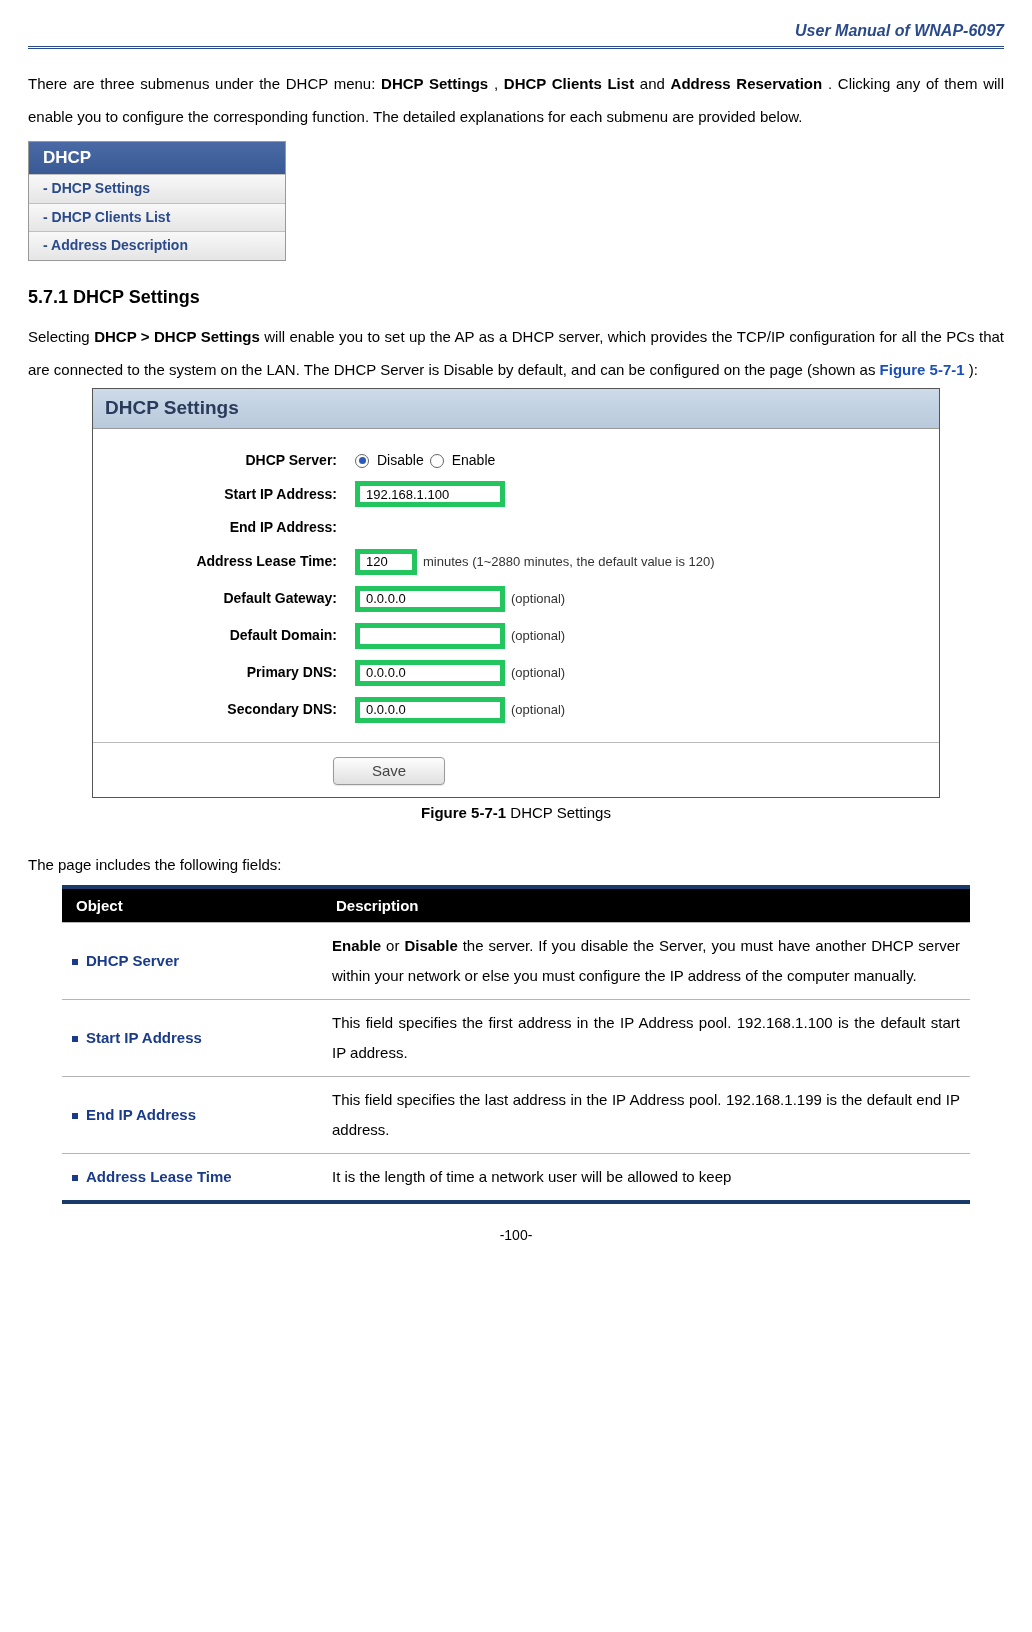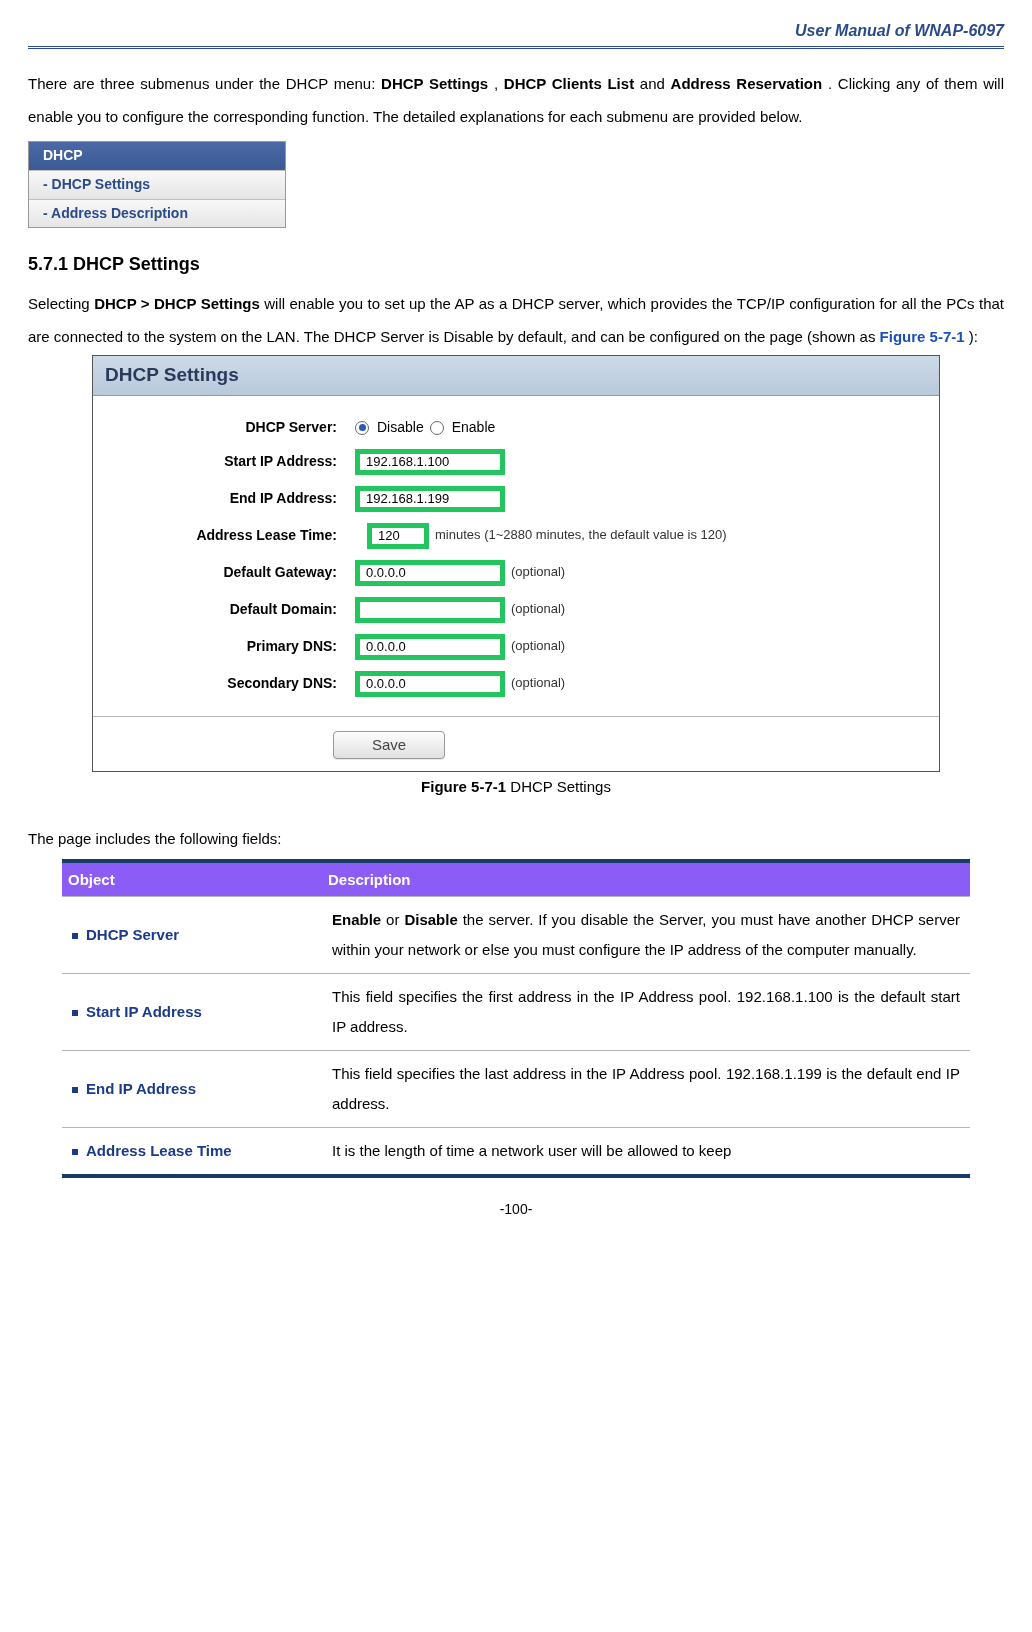"DHCP" .menu-header { font-size: 14px -> 17px }
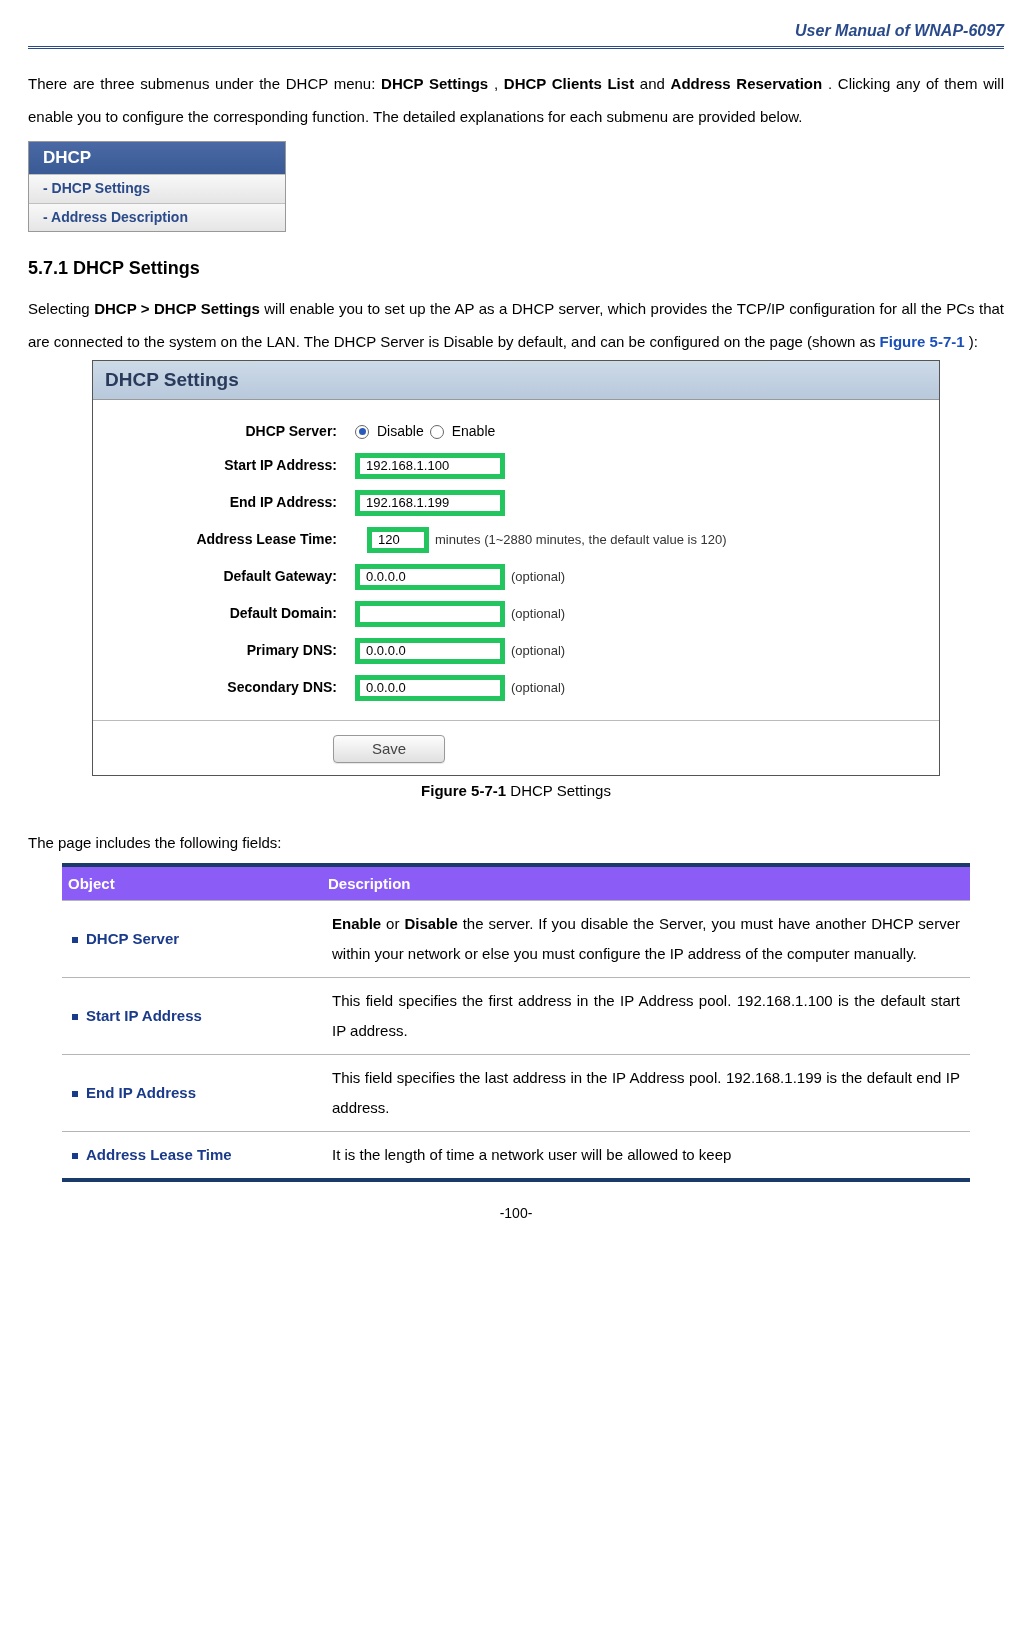"- DHCP Clients List" div.menu-item { html: none -> <div>- DHCP Clients List</div> }
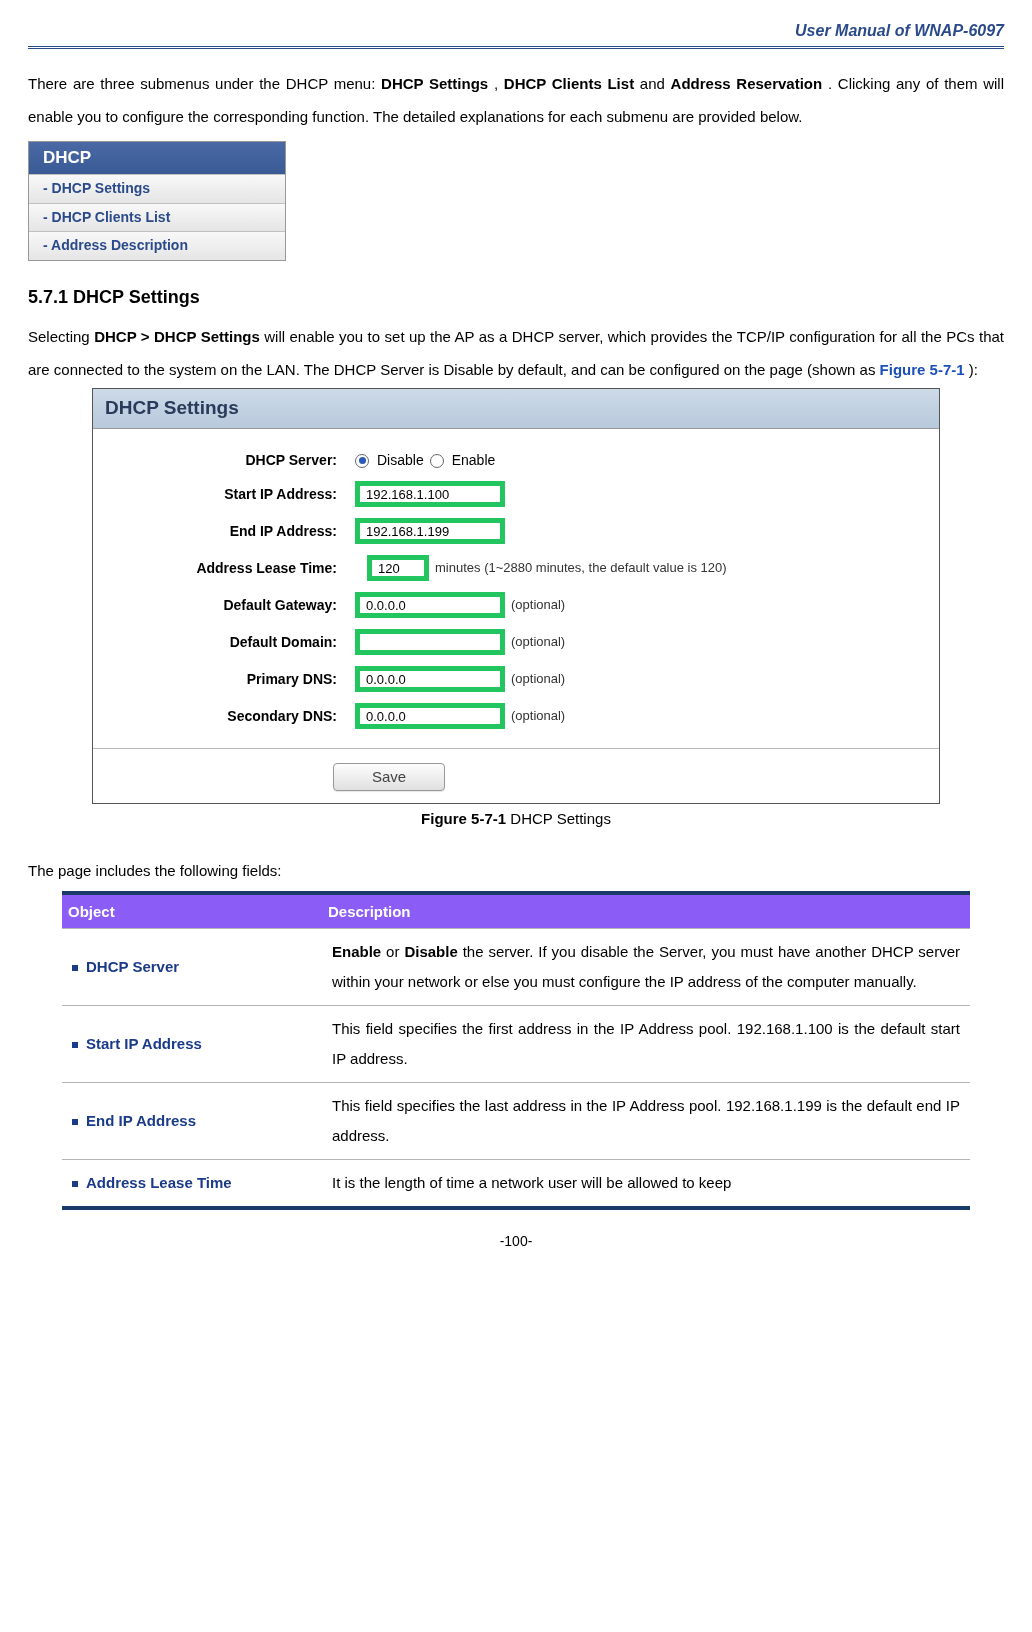"192.168.1.199" div.form-controls { html: <div> <input> </div> -> none }
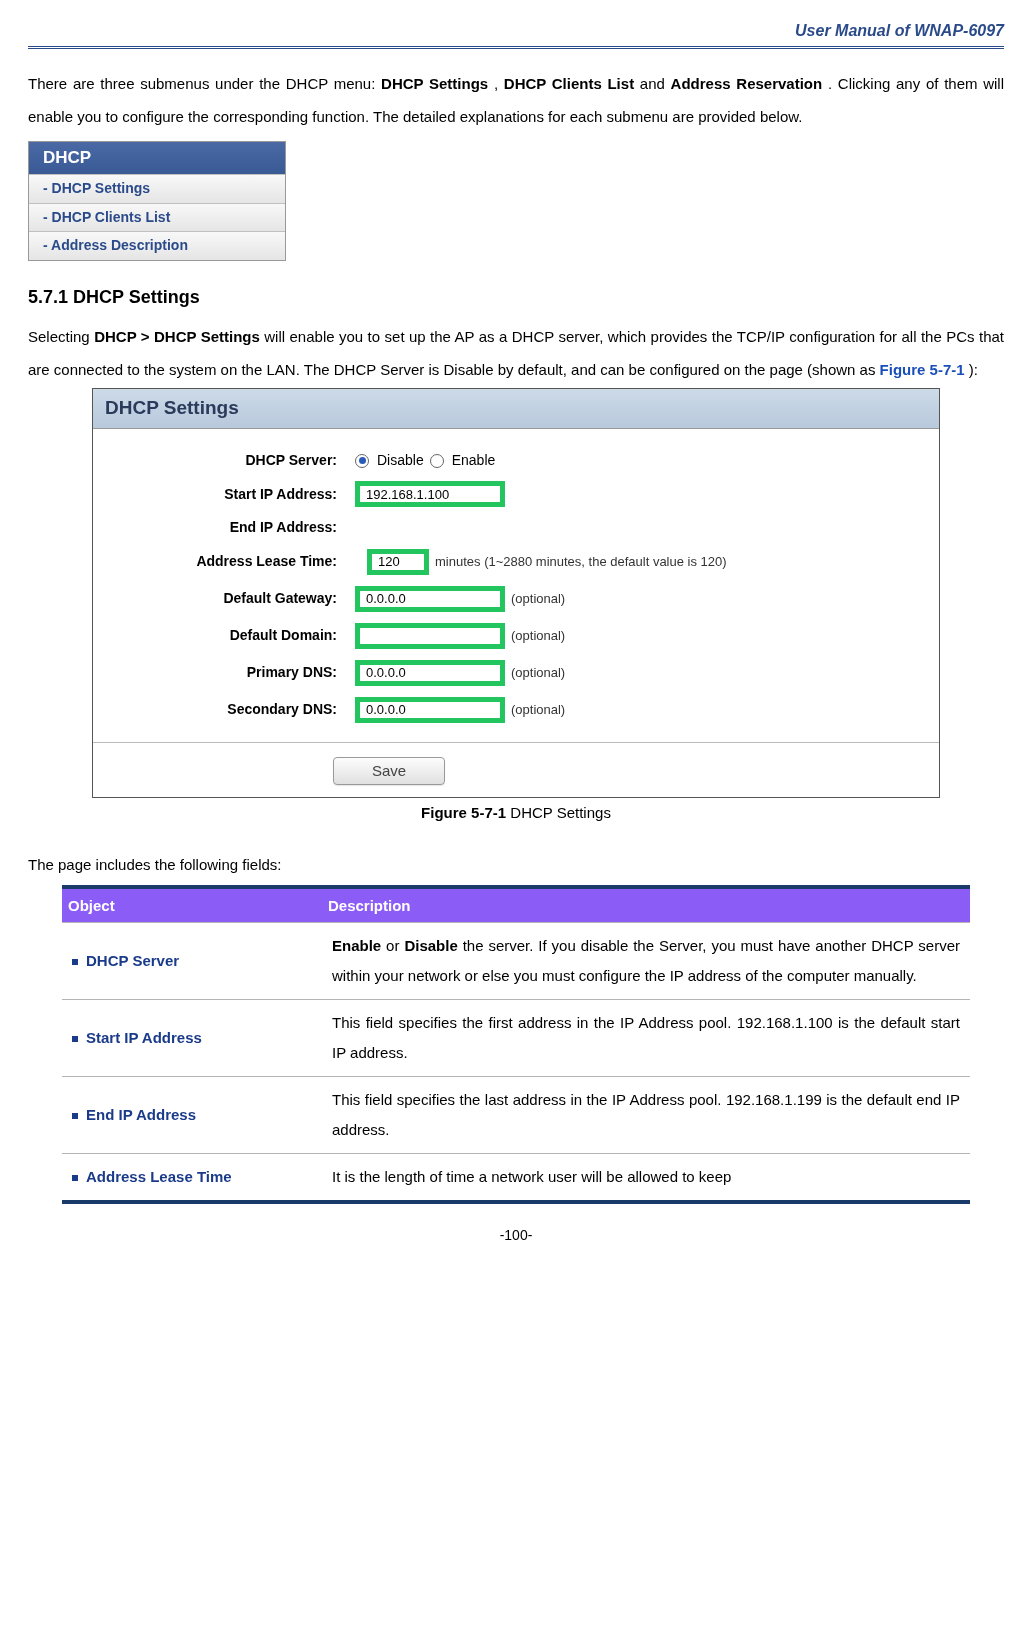"120" .text-input.small { margin-left: 12px -> none }
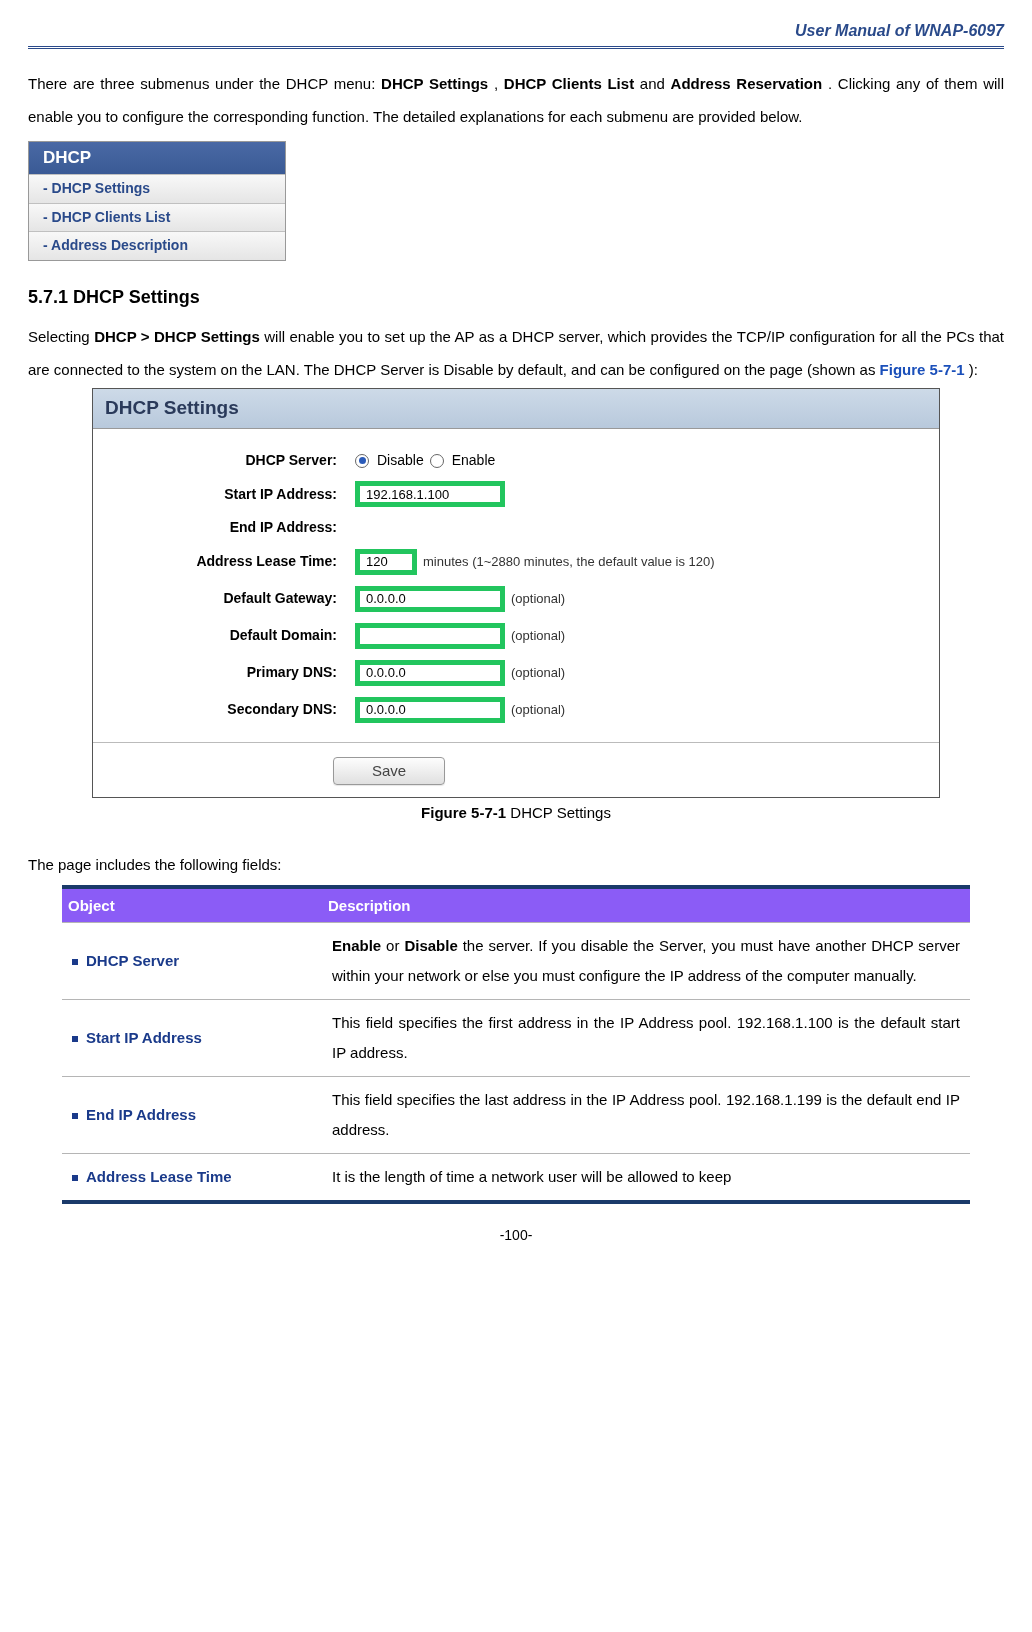"Object" .desc-table th { background: #8b5cf6 -> #000000; padding: 6px 6px -> 6px 14px }
